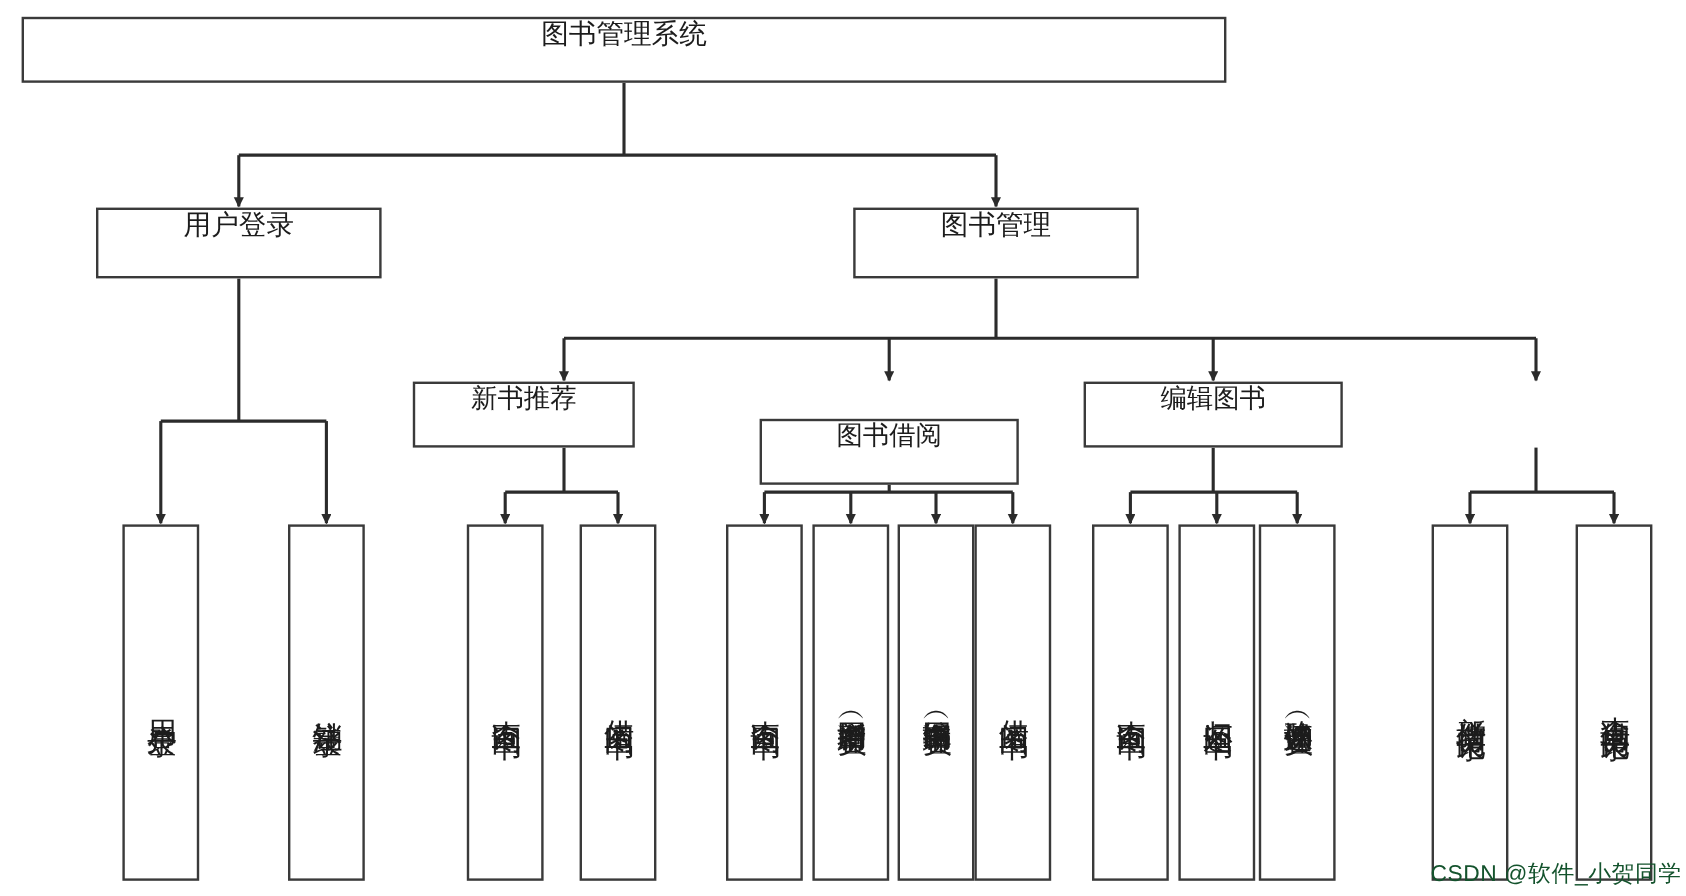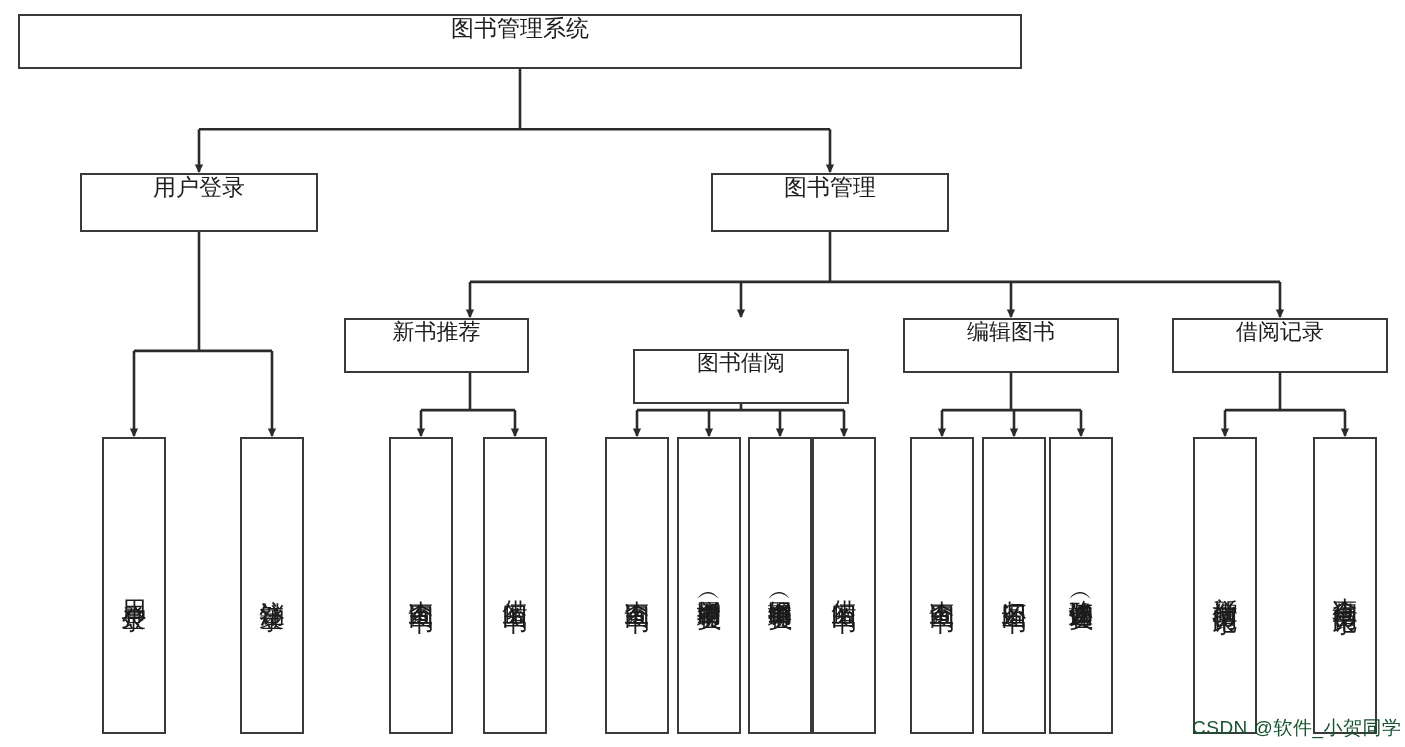"借阅记录" div.node-box { html: <div> <span>借阅记录</span> </div> -> none }
